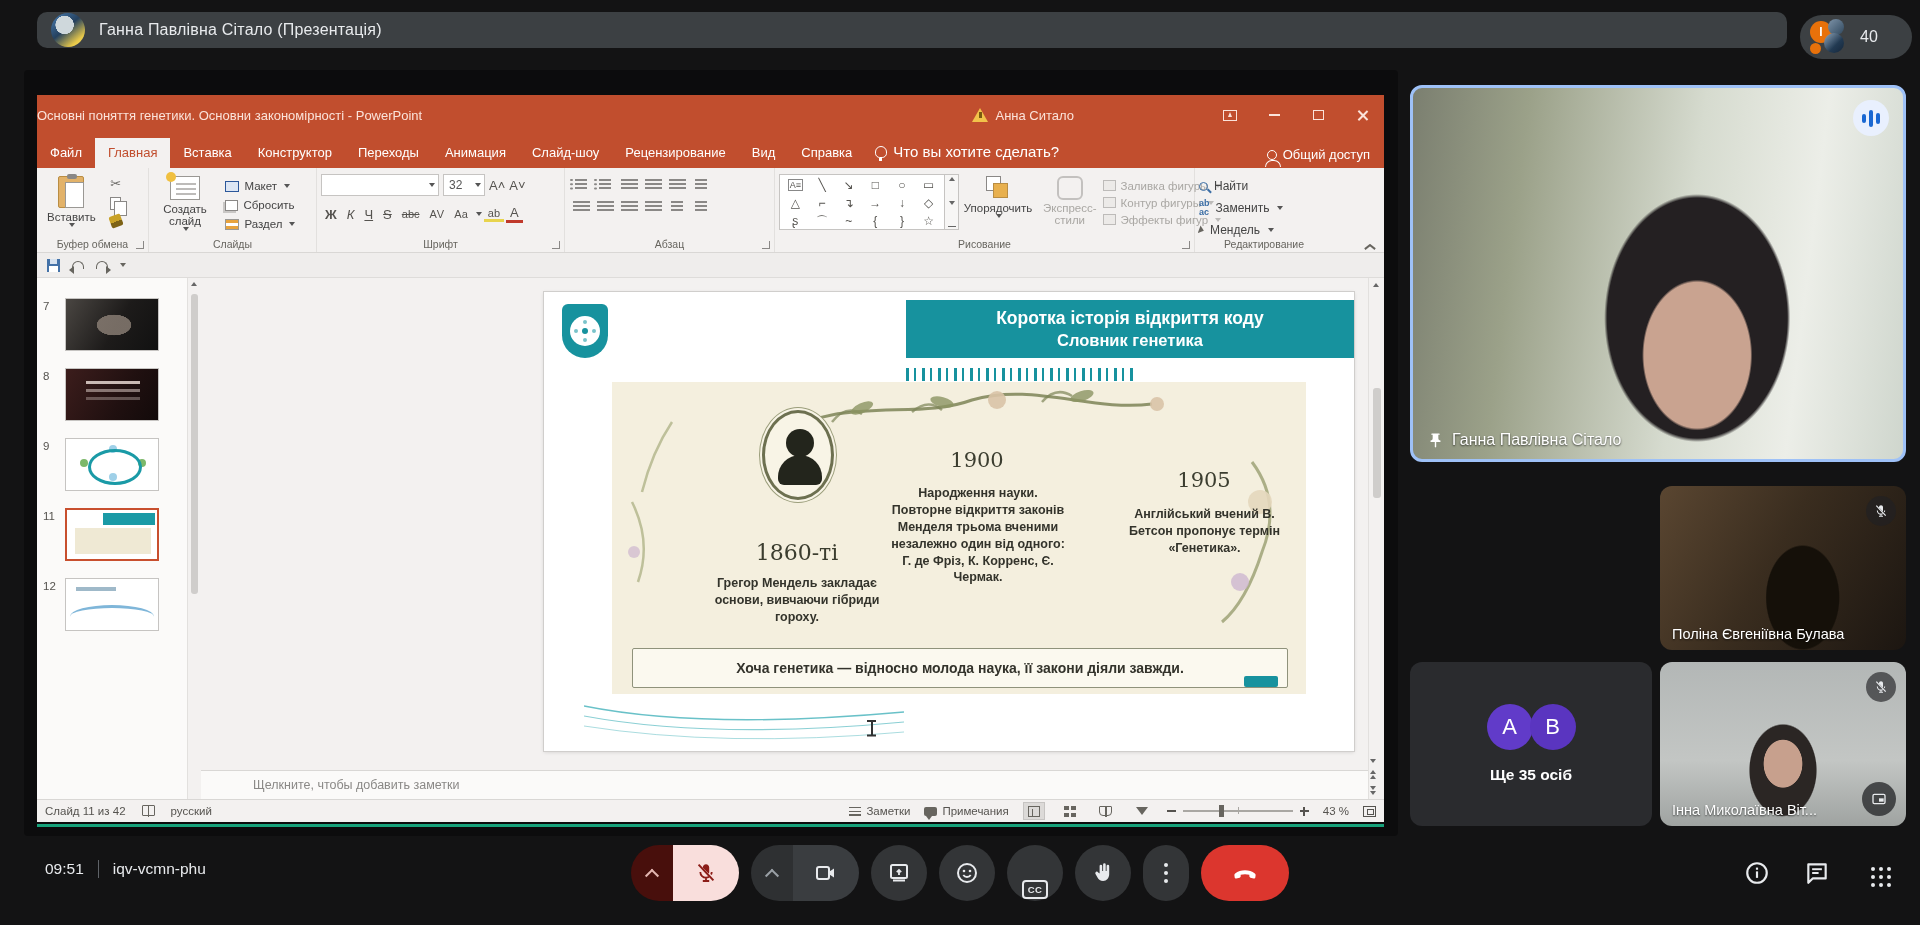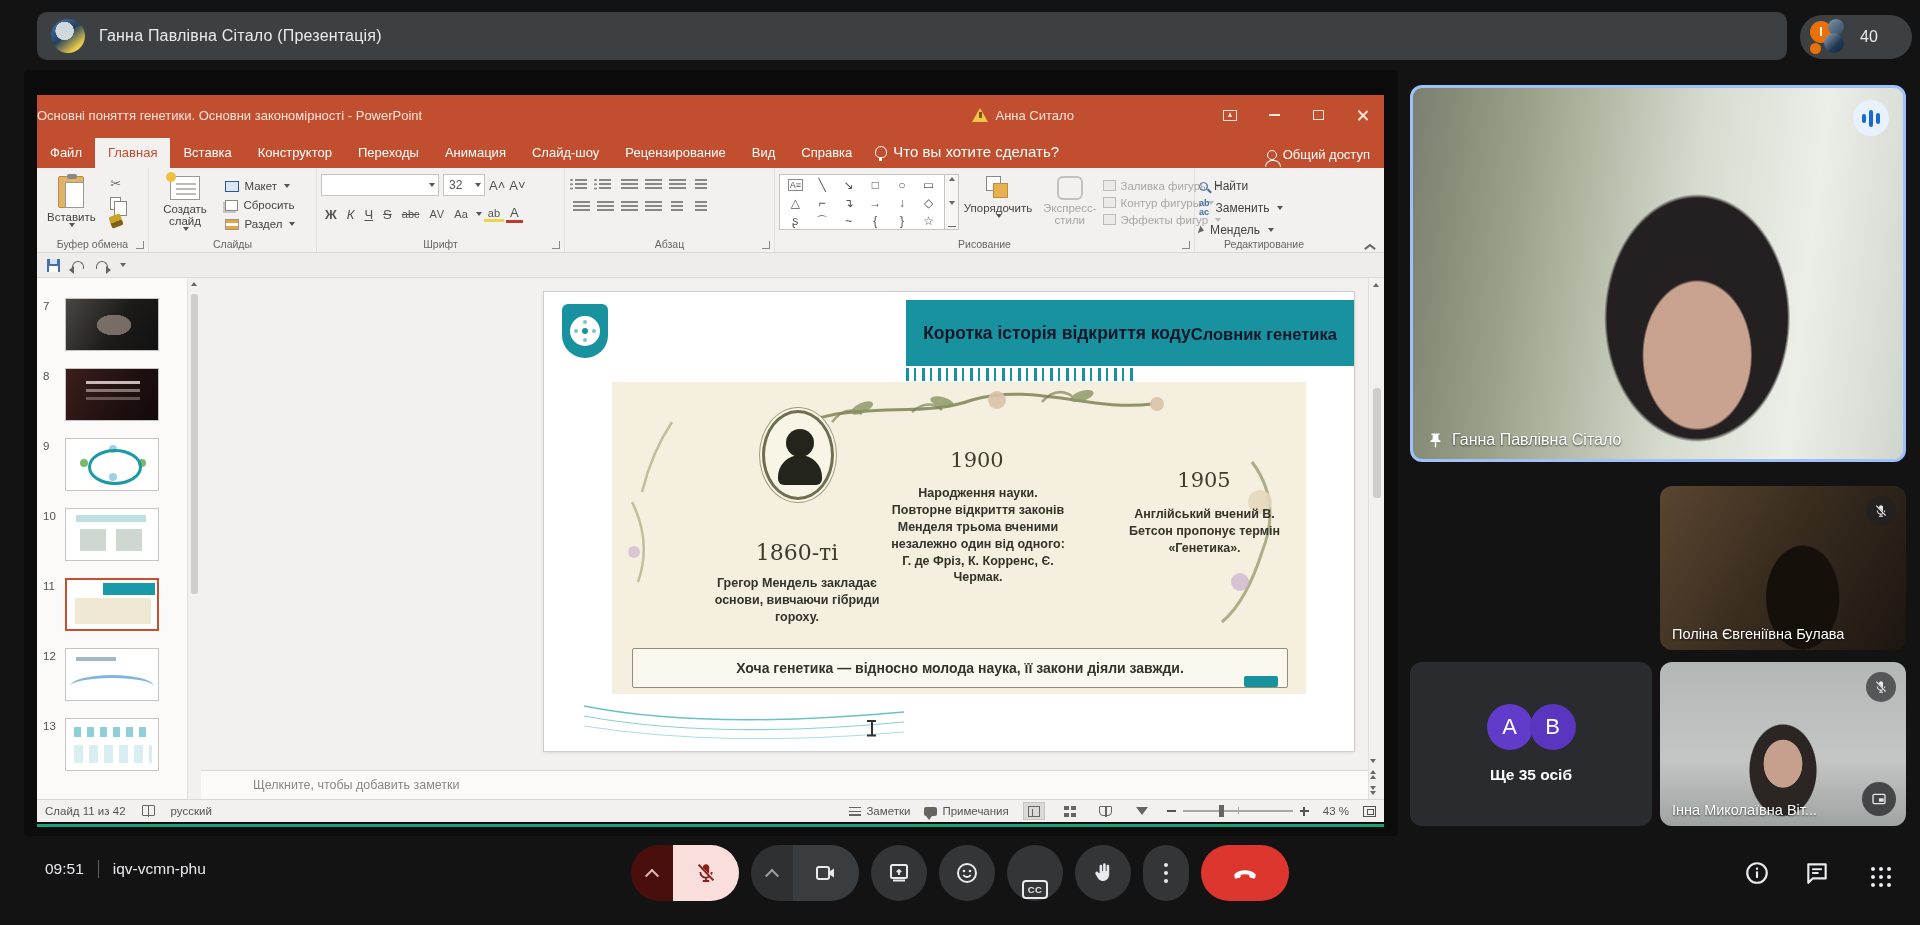"Ганна Павлівна Сітало (Презентація)" .top-bar { height: 48px -> 36px }
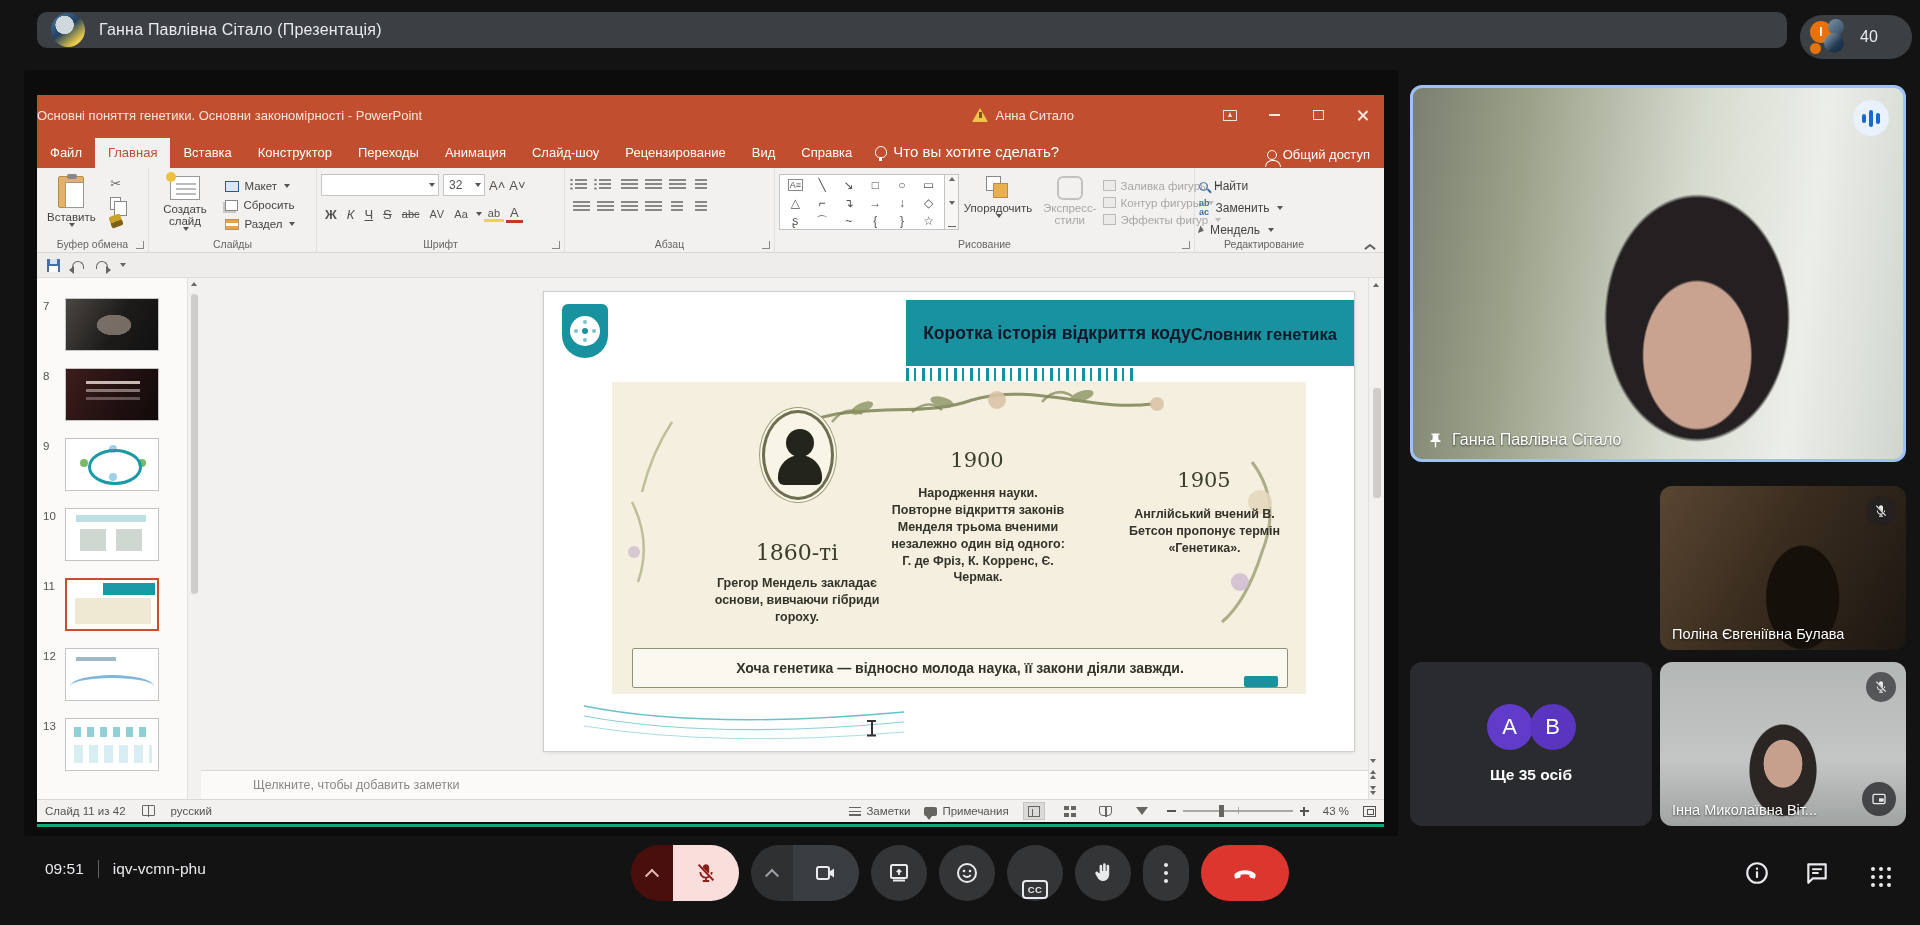"Коротка історія відкриття коду" .sl-head { color: #0f172a -> #ffffff; flex-direction: row -> column; height: 66px -> 58px }
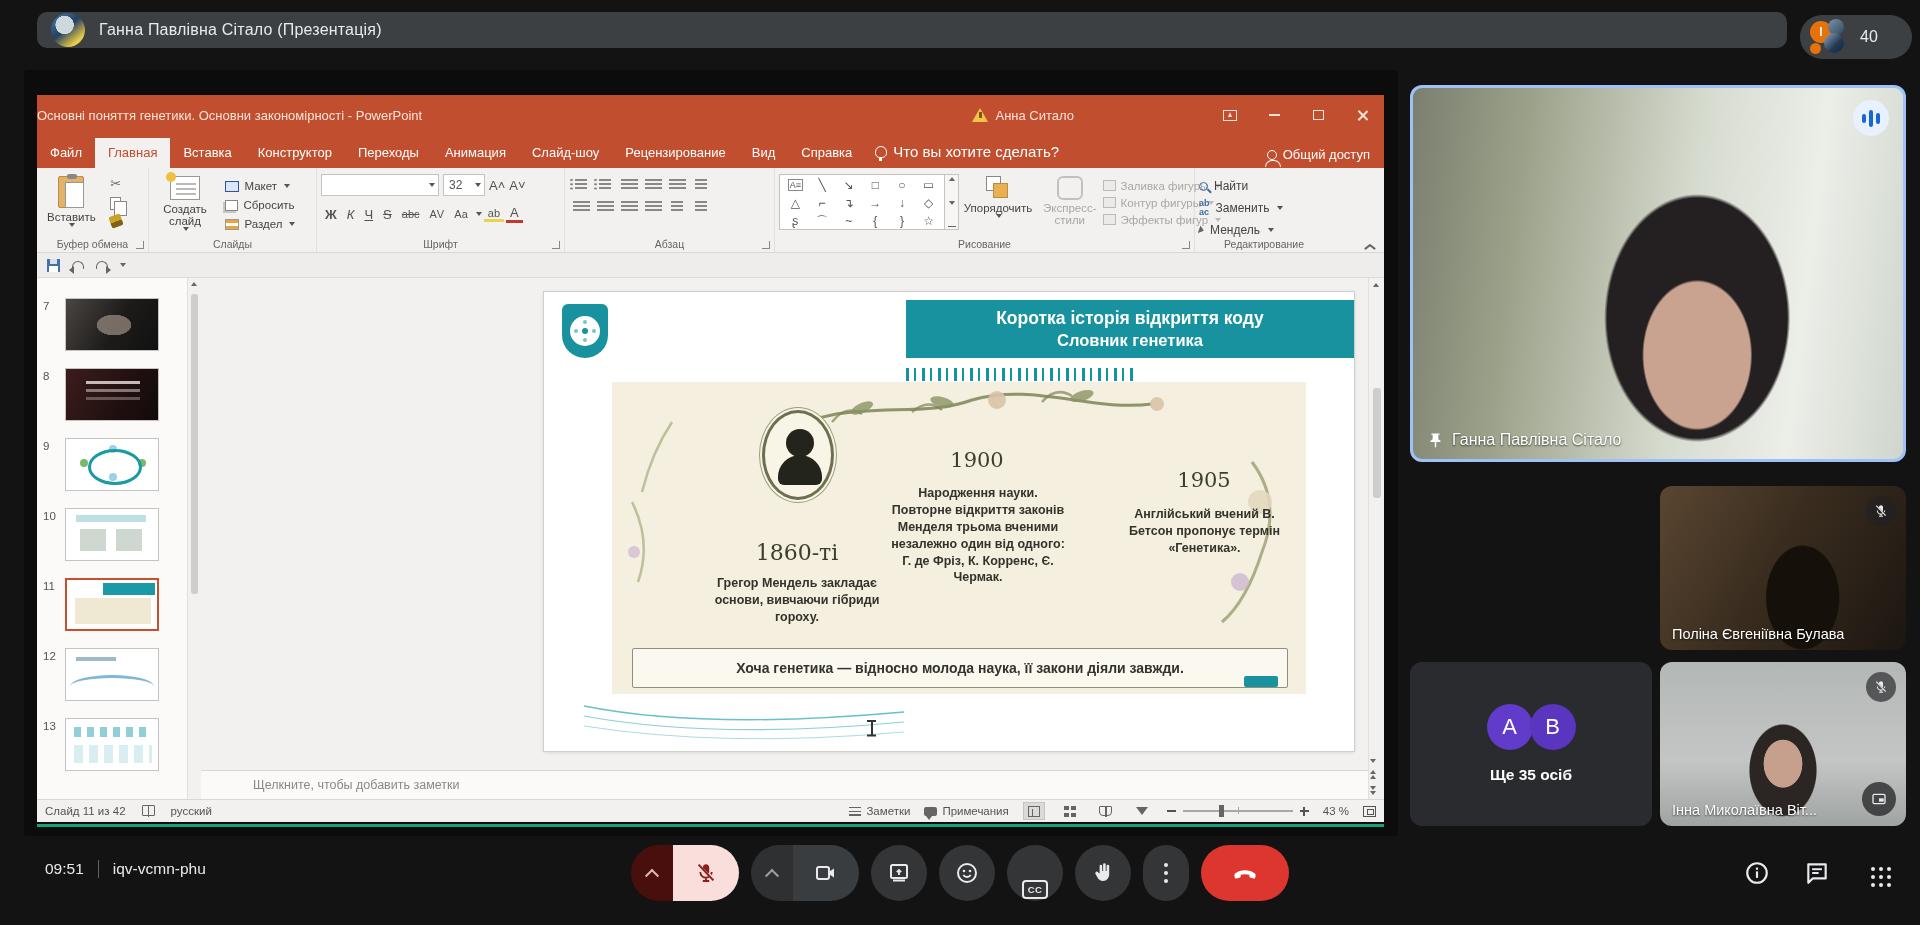"10" div.thumb-row { html: <div> <span>10</span> <div></div> </div> -> none }
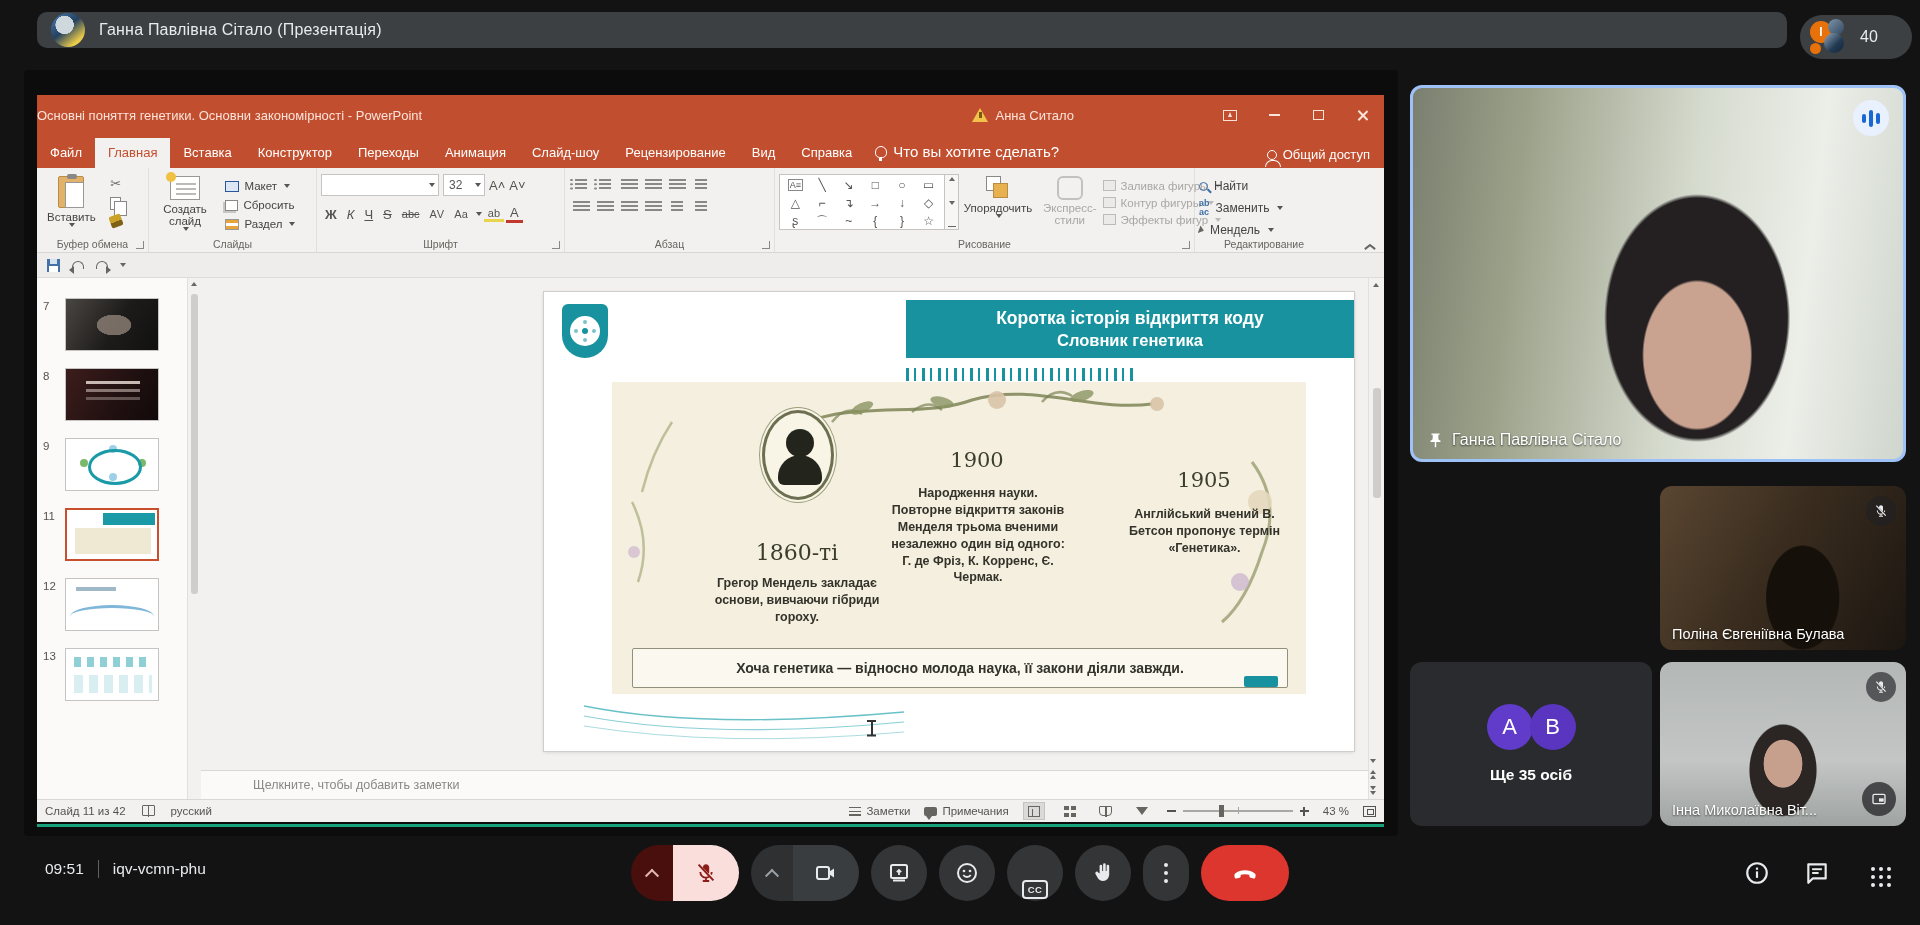"13" div.thumb-row { html: <div> <span>13</span> <div></div> </div> -> none }
